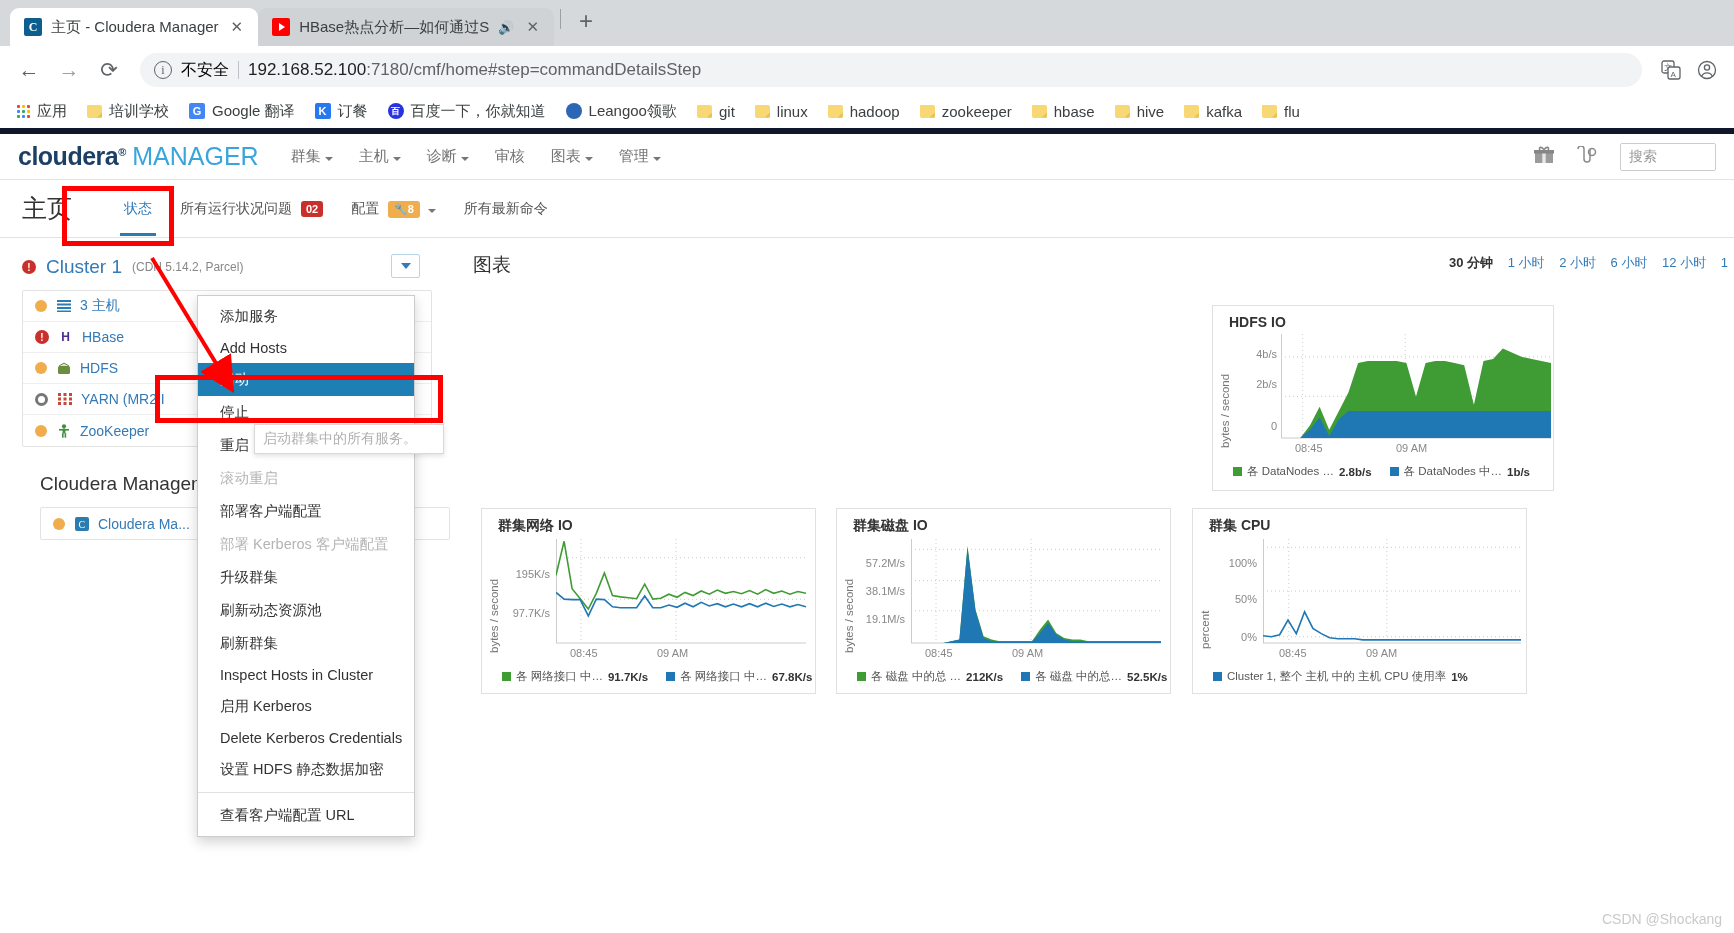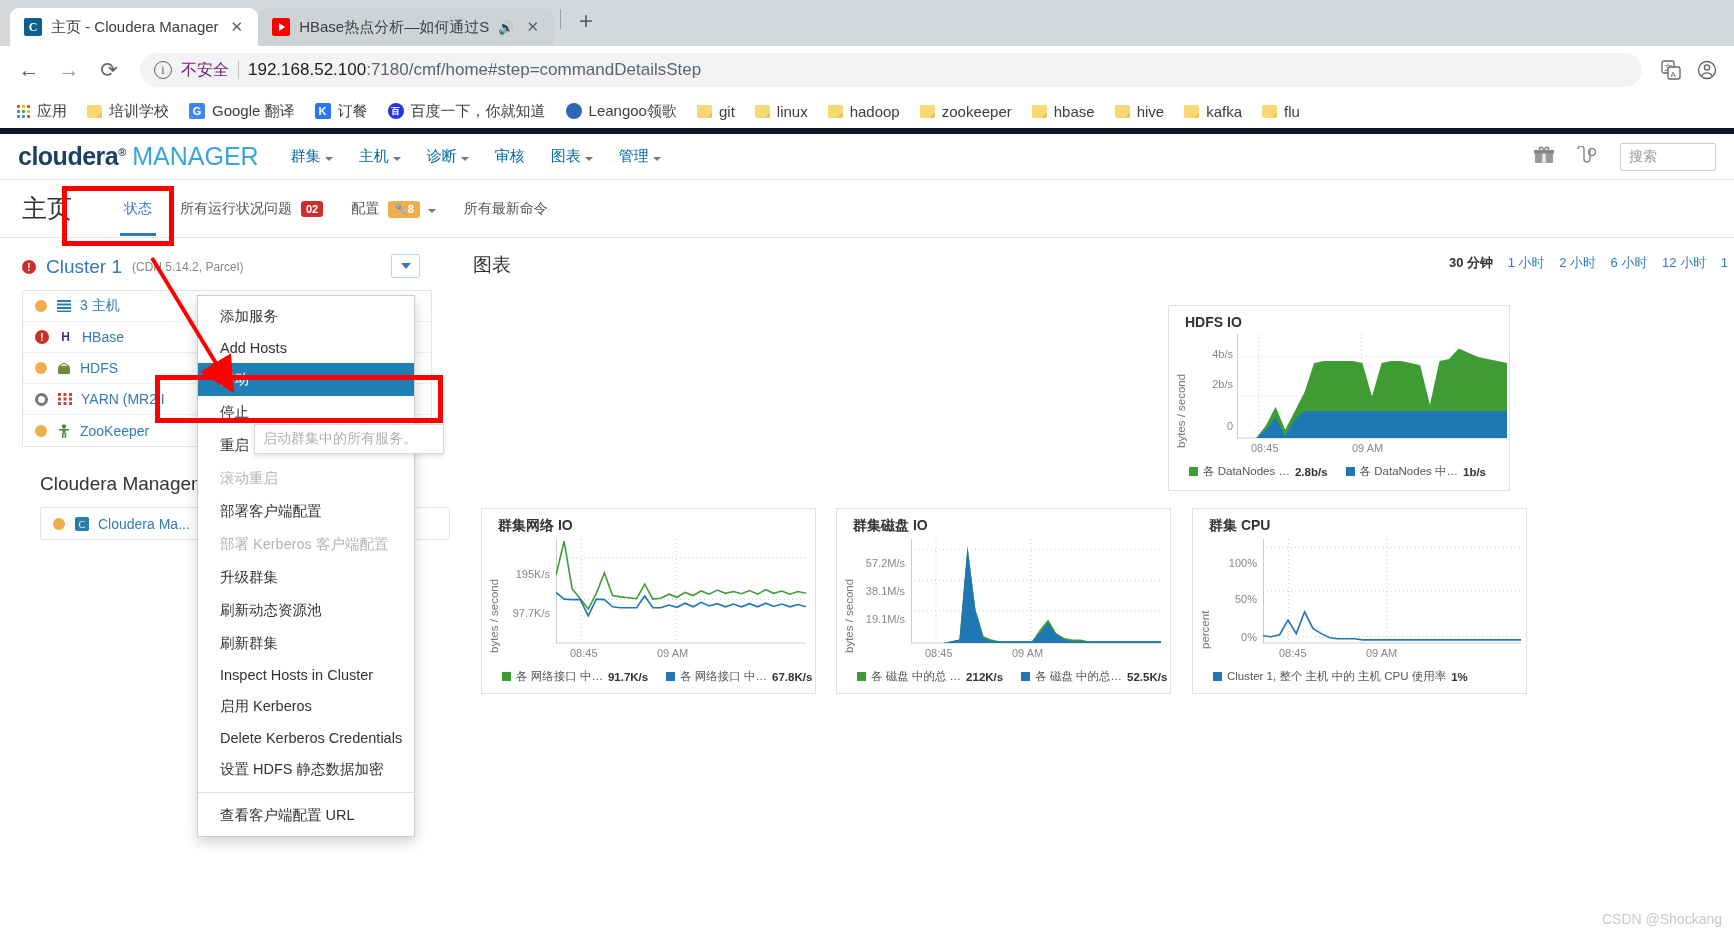"不安全" .nosec { color: #701a75 -> #000000 }
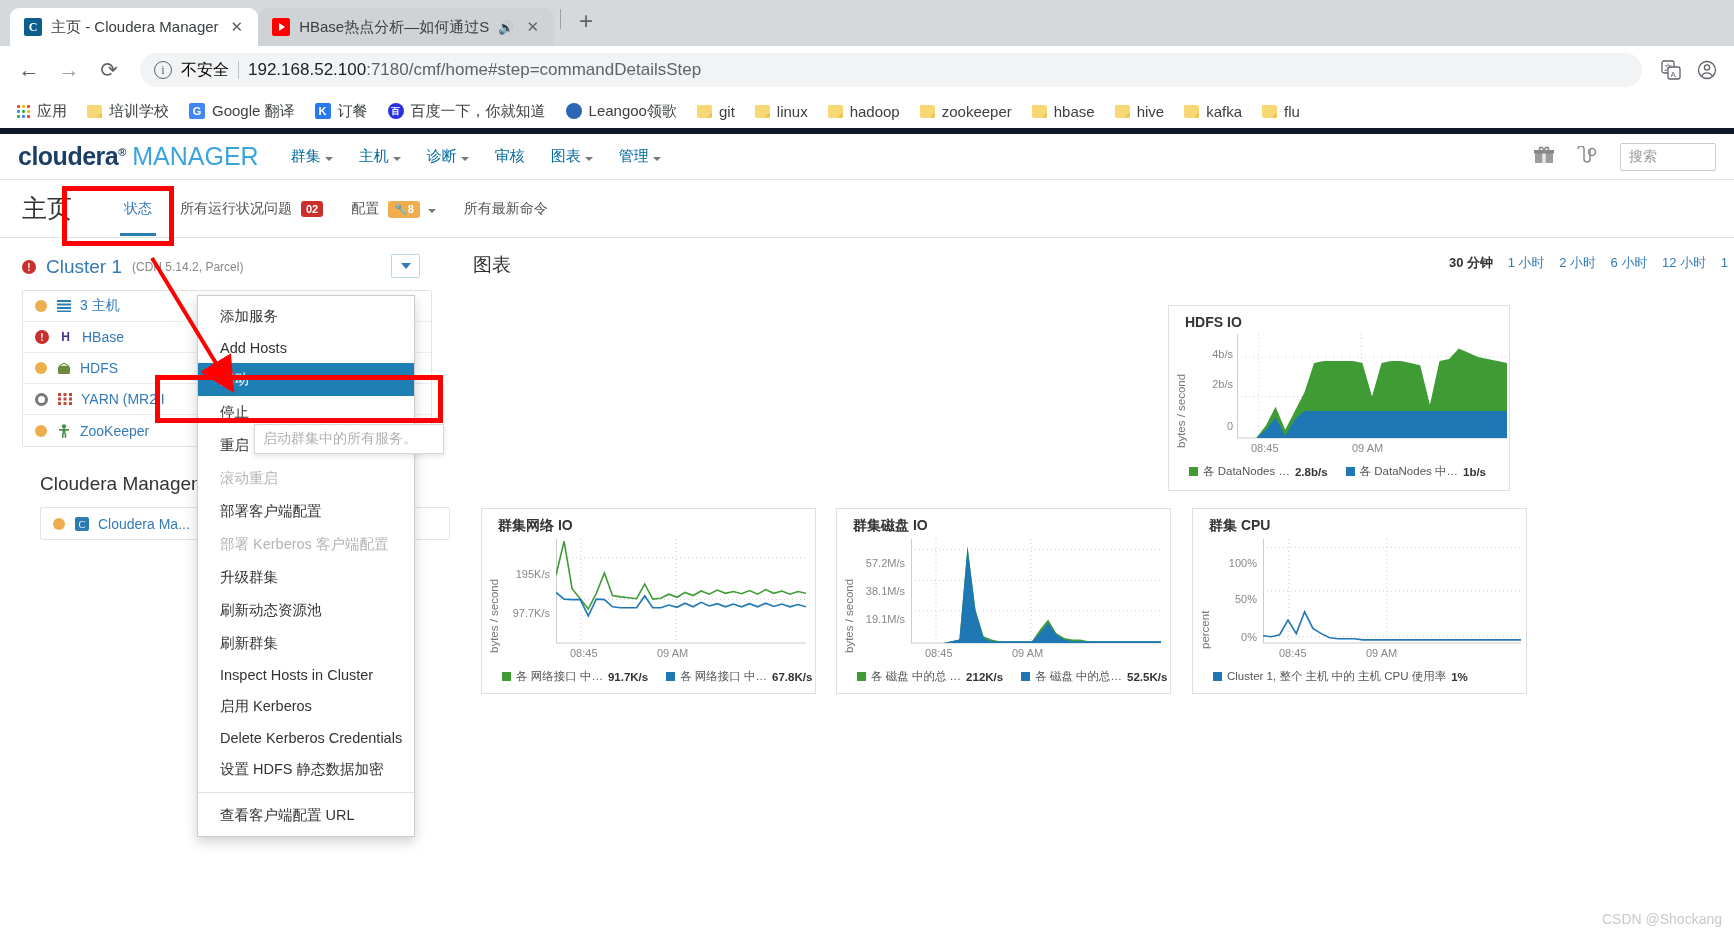"群集" .cm-nav a { color: #0369a1 -> #737373 }
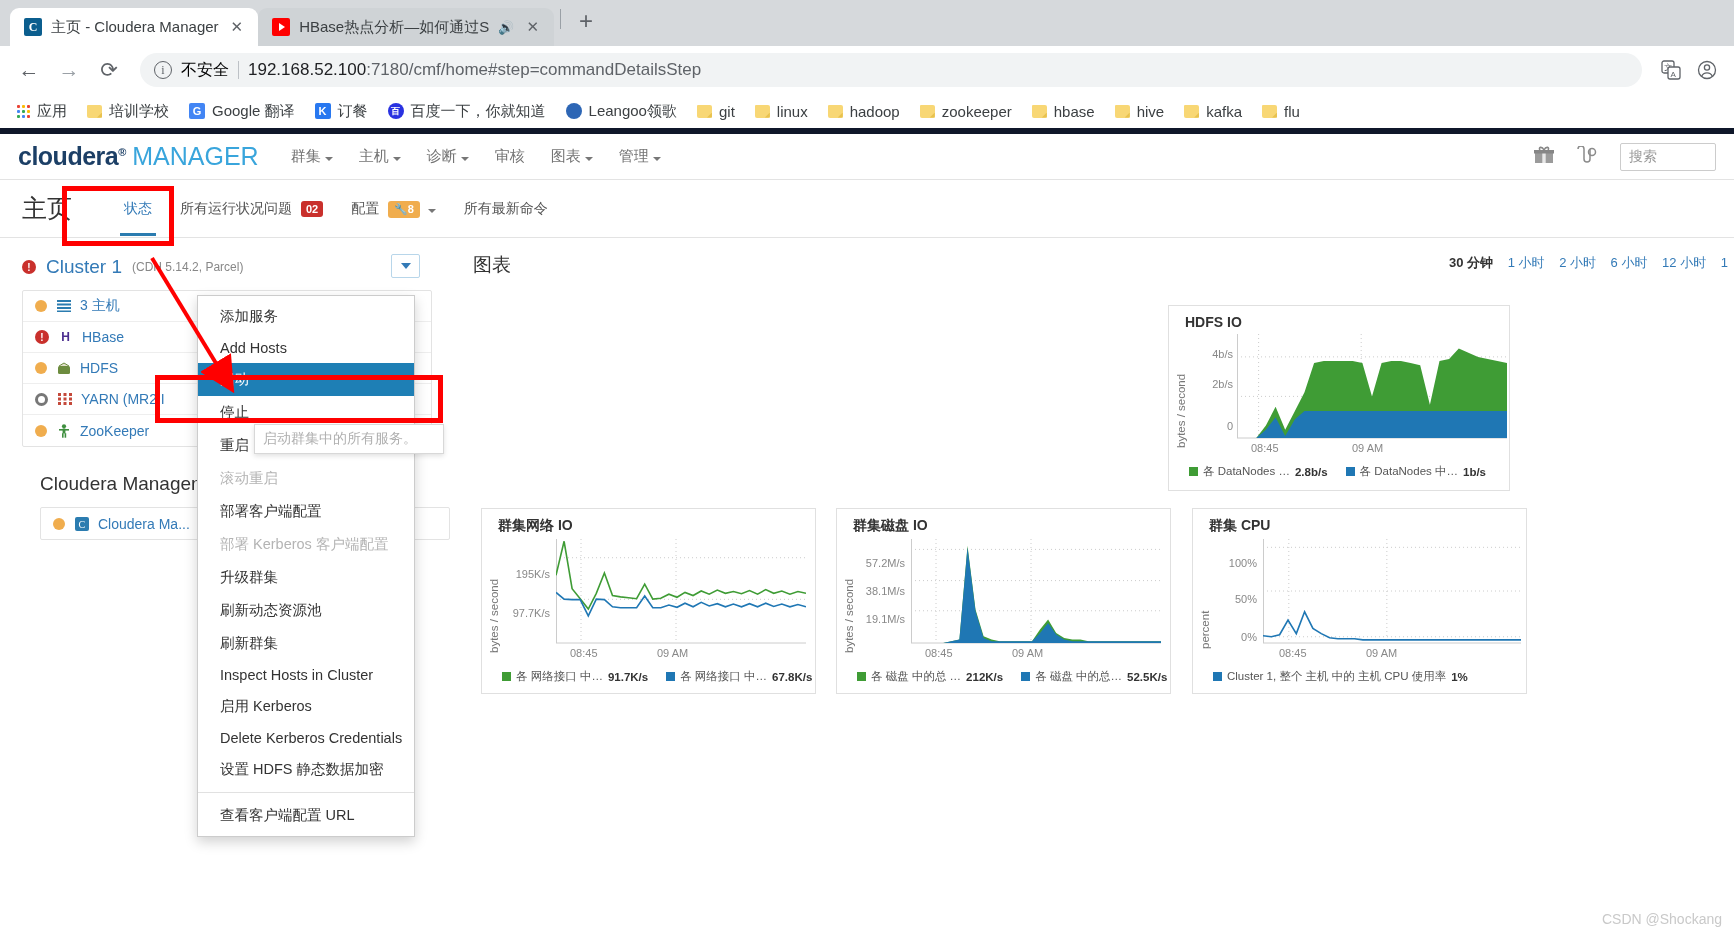"HDFS IO" div.chart-card { left: 1168px -> 1212px }
